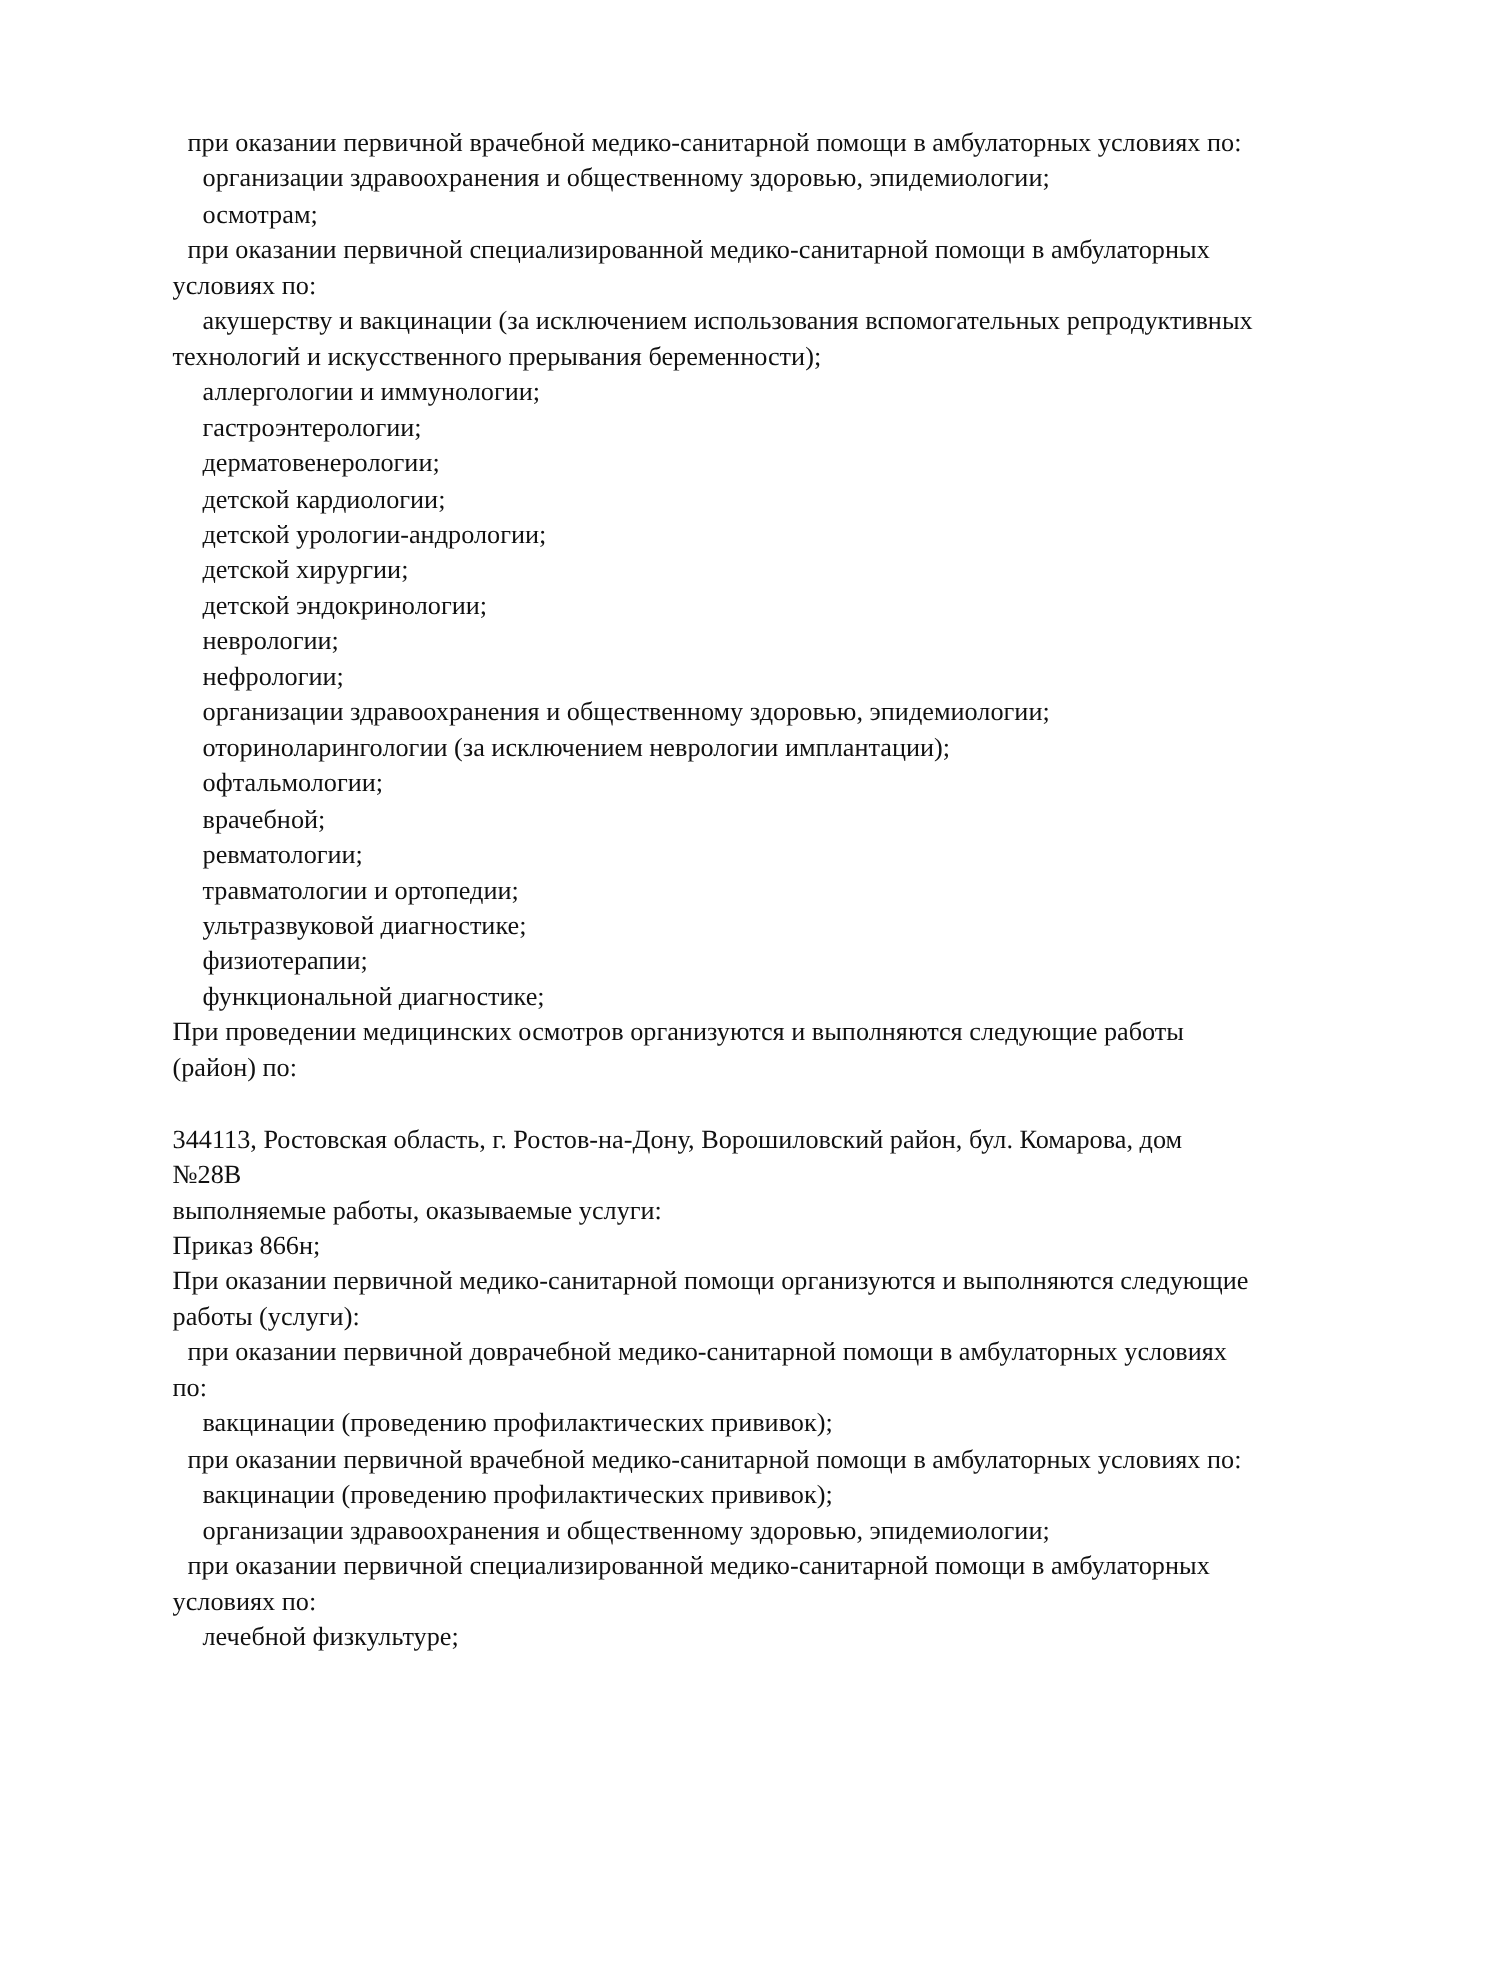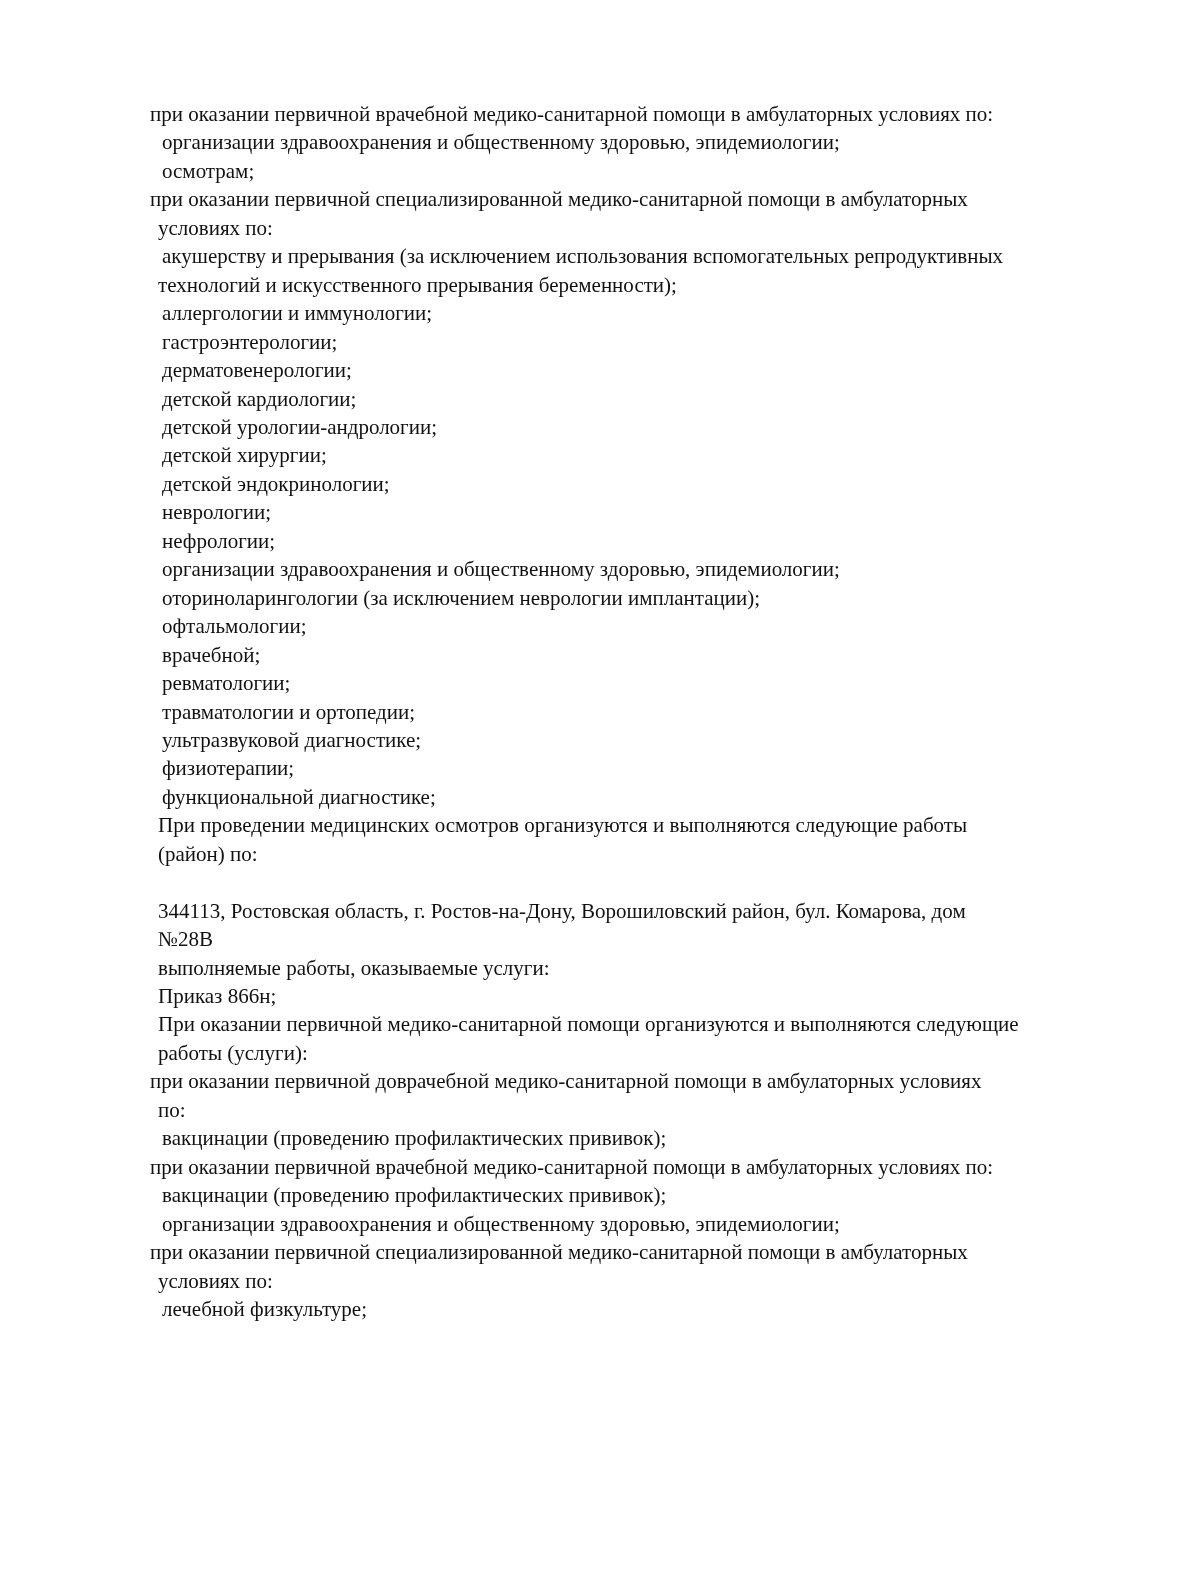"условиях по:" .i0 { margin-left: 20px -> none }
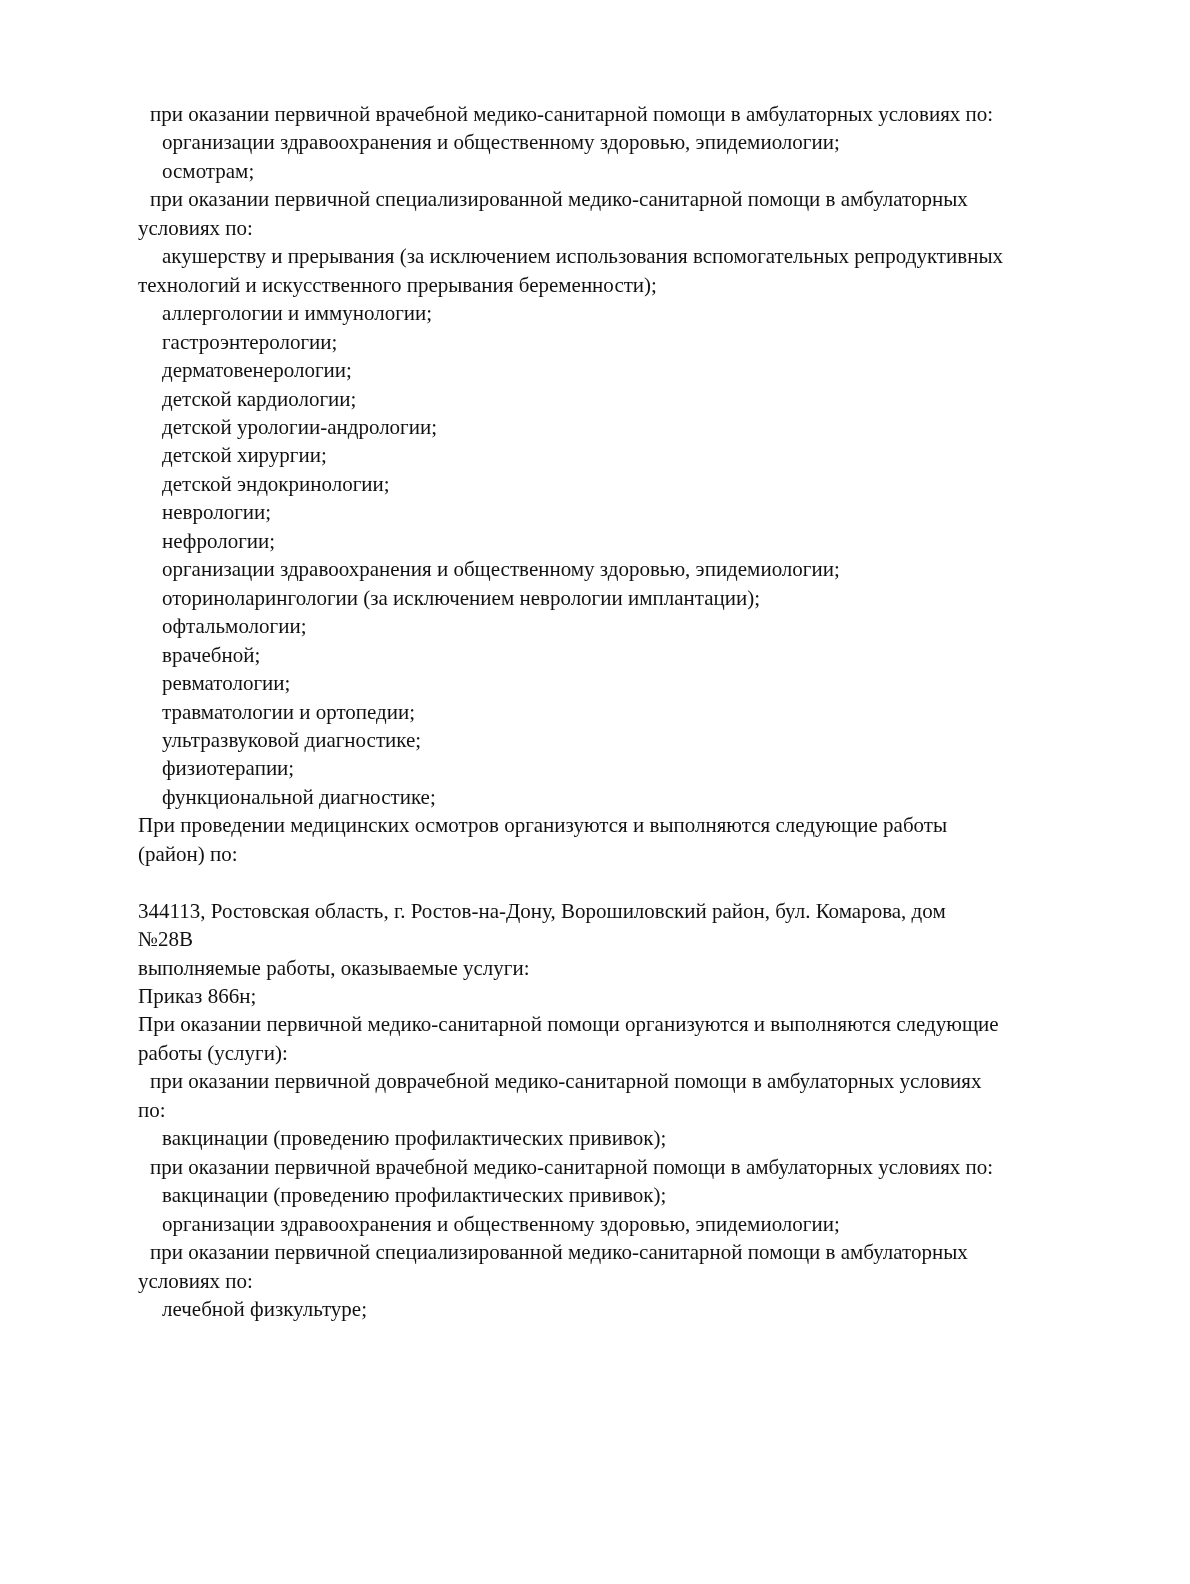"акушерству и прерывания (за исключением" div.line { text: прерывания -> вакцинации }
